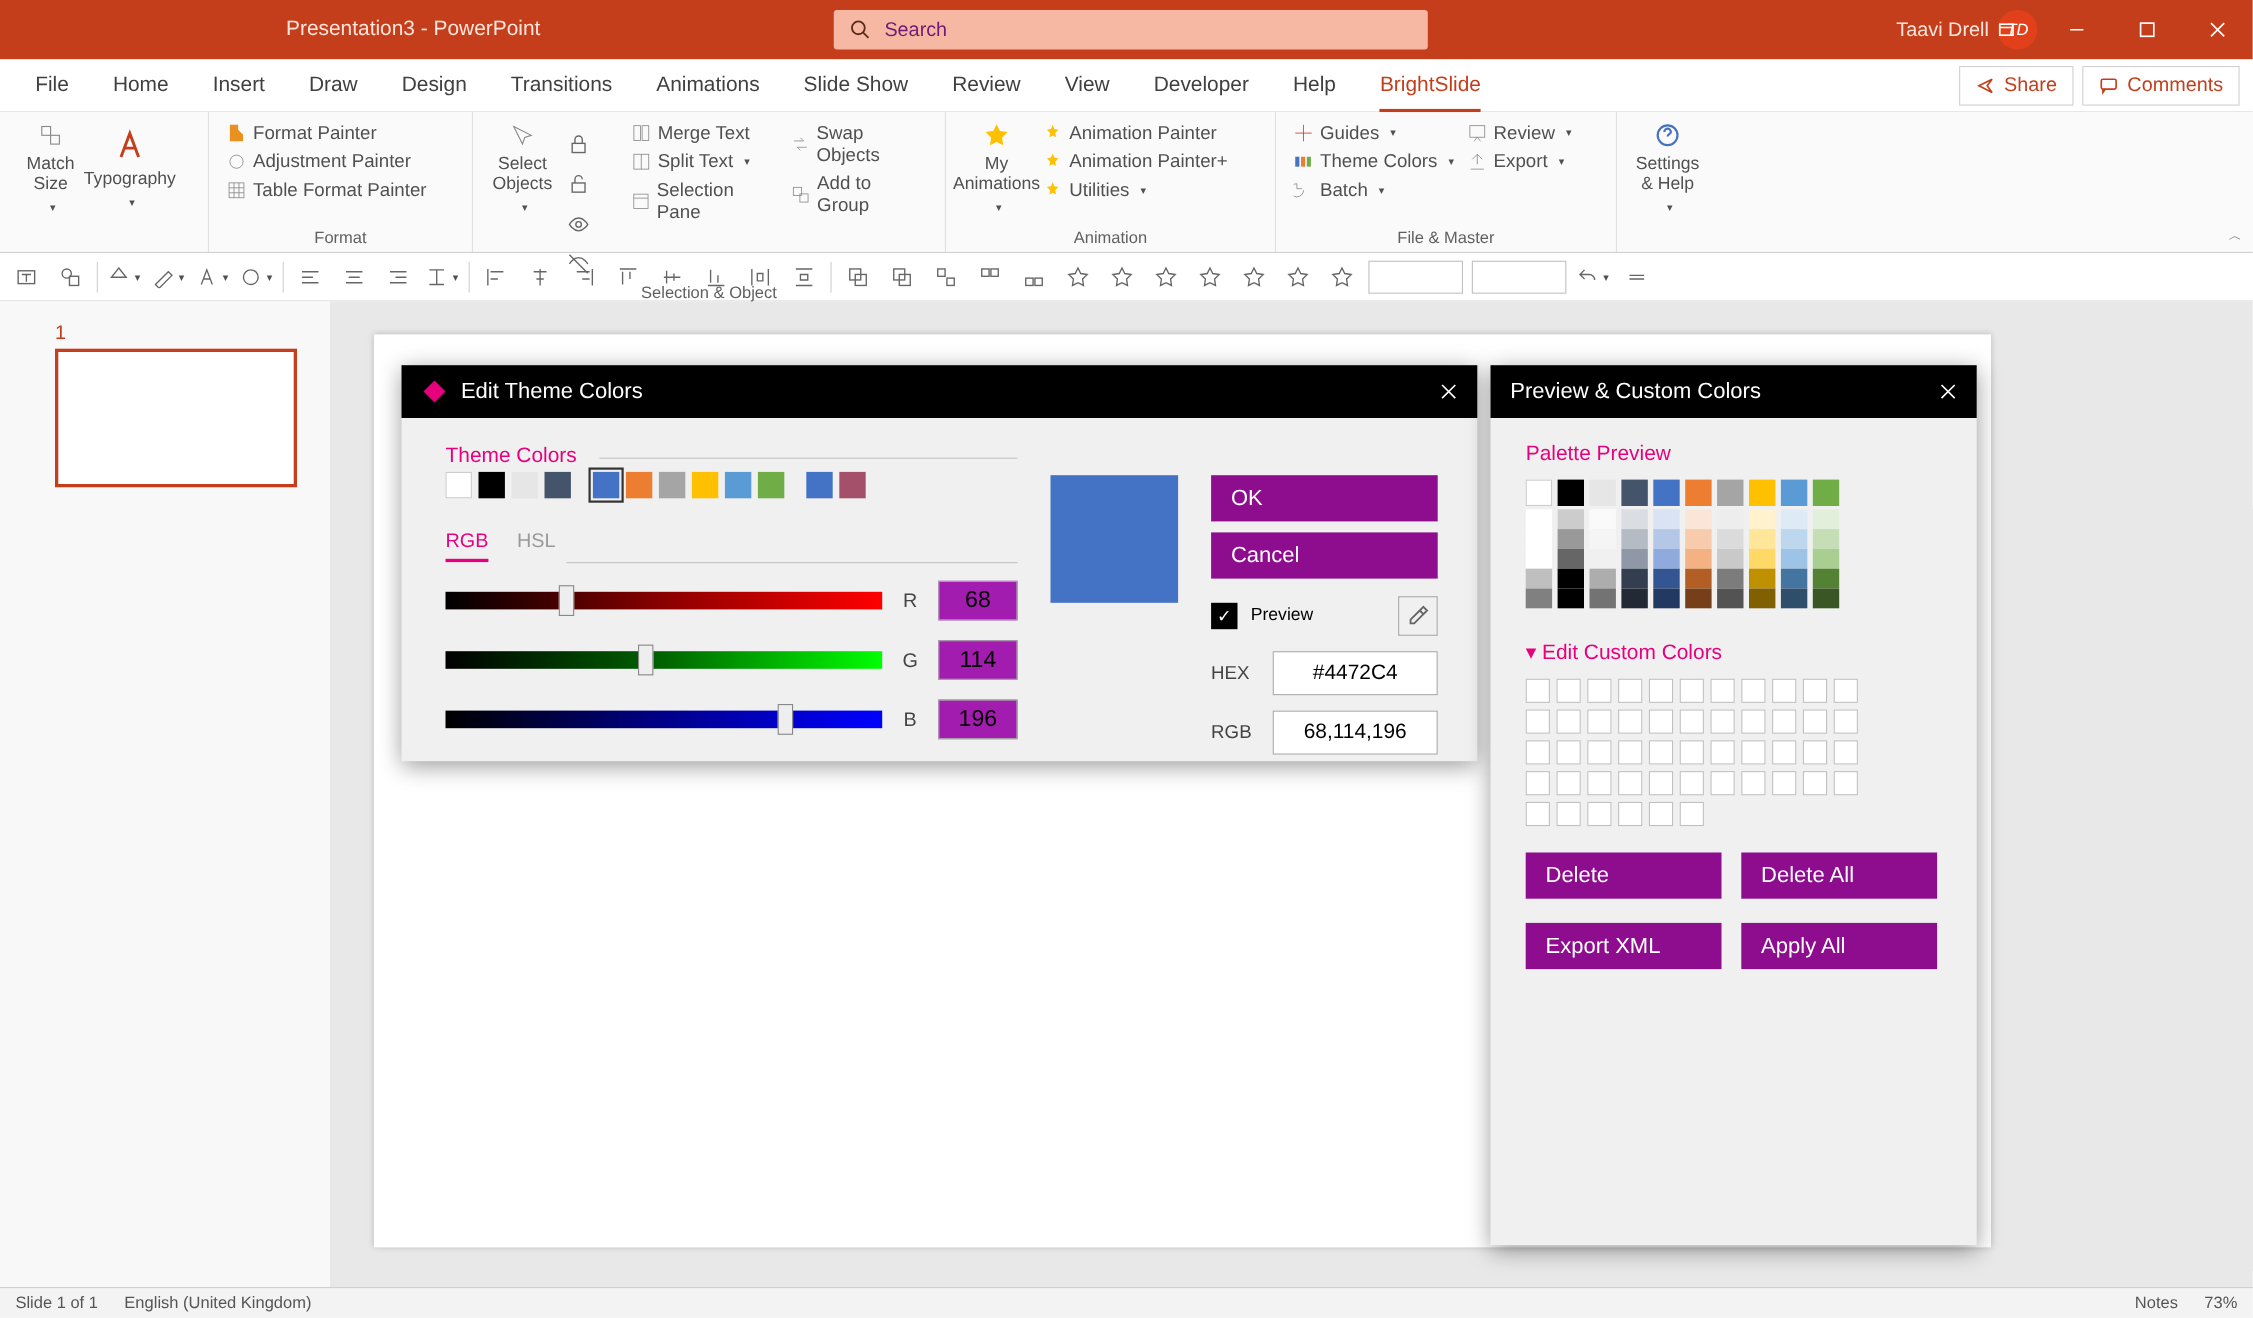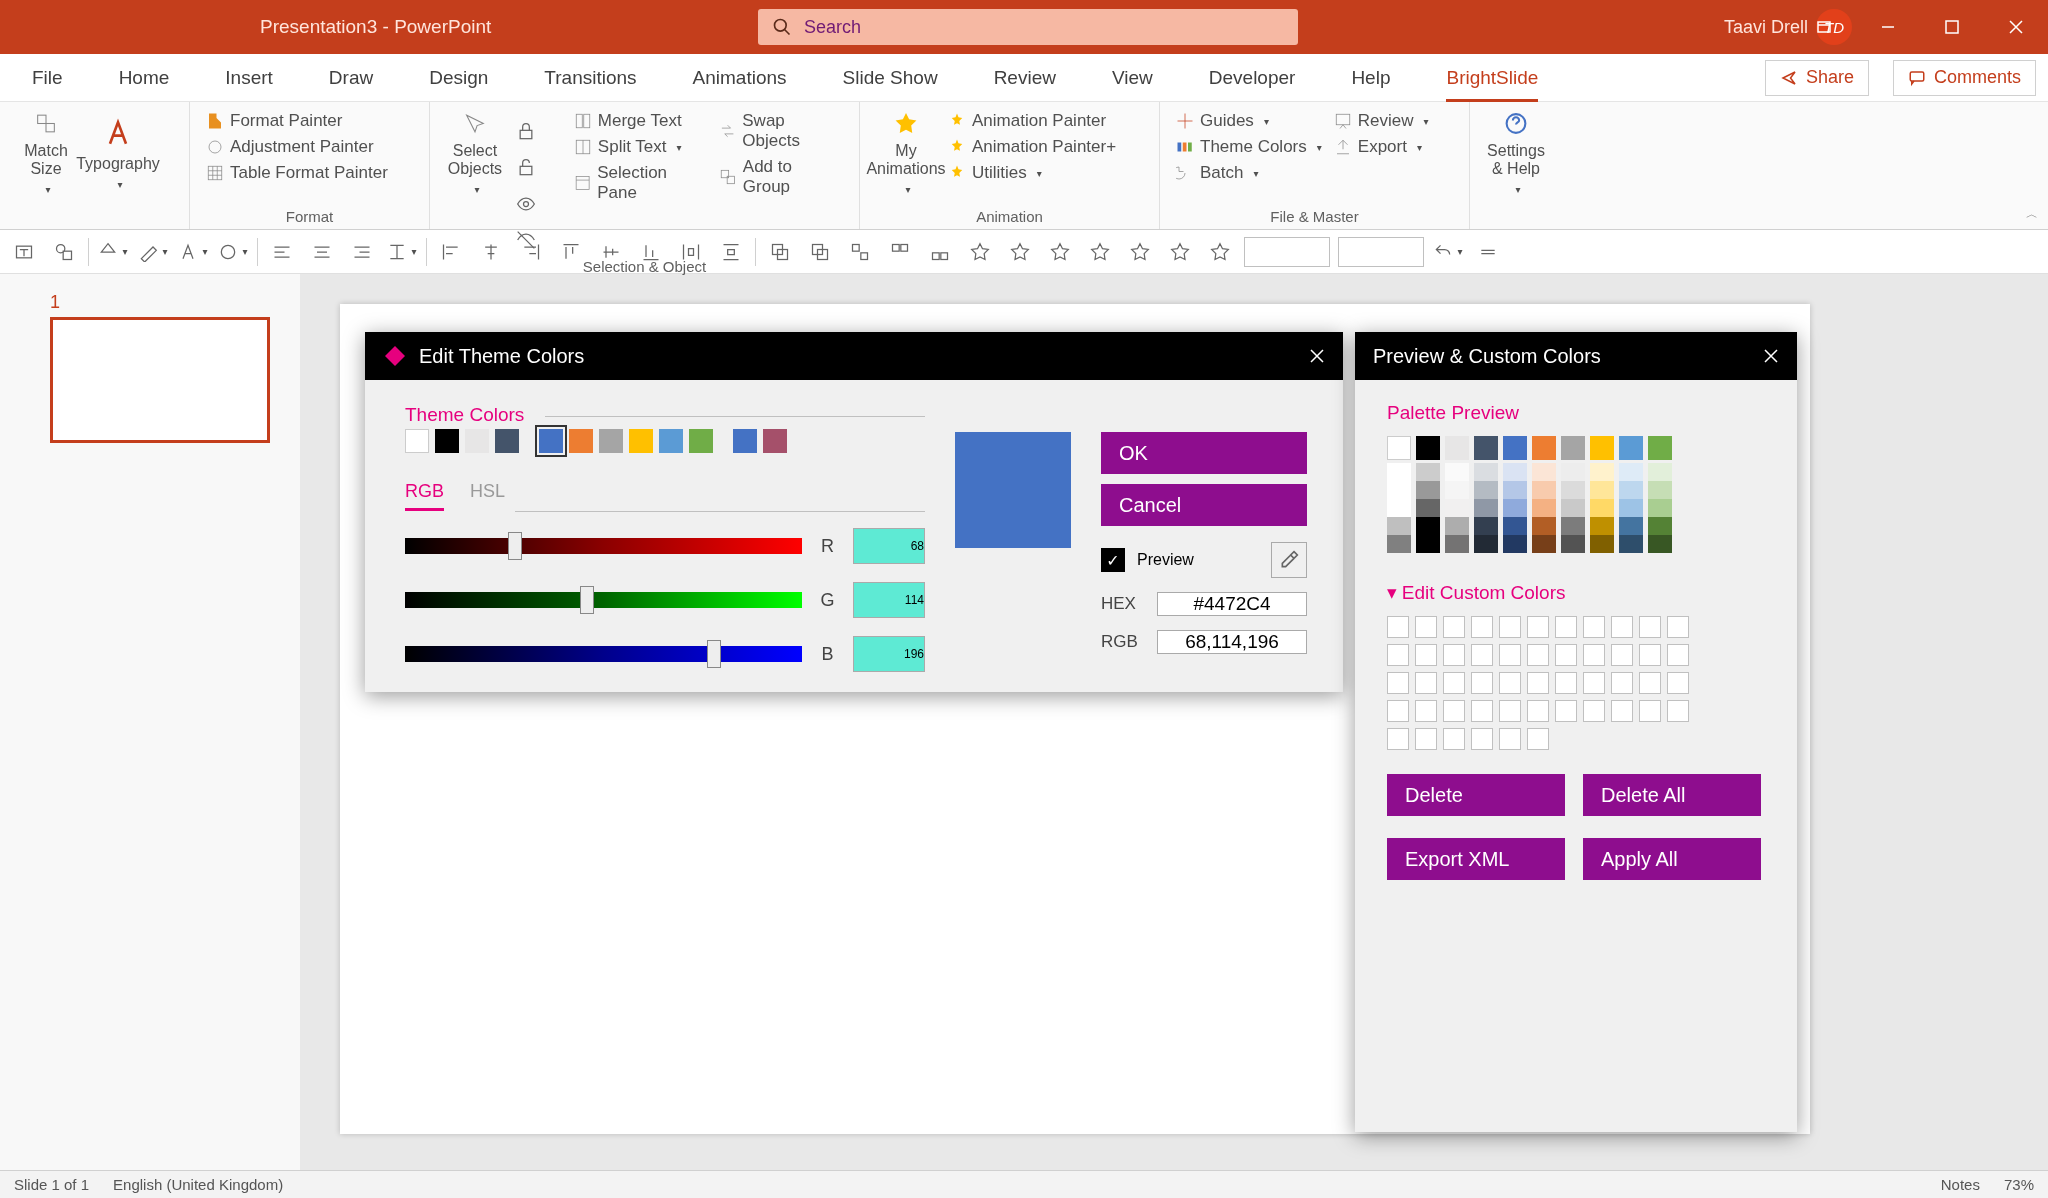"File" .ribbon-tabs { gap: 16px -> 0 }
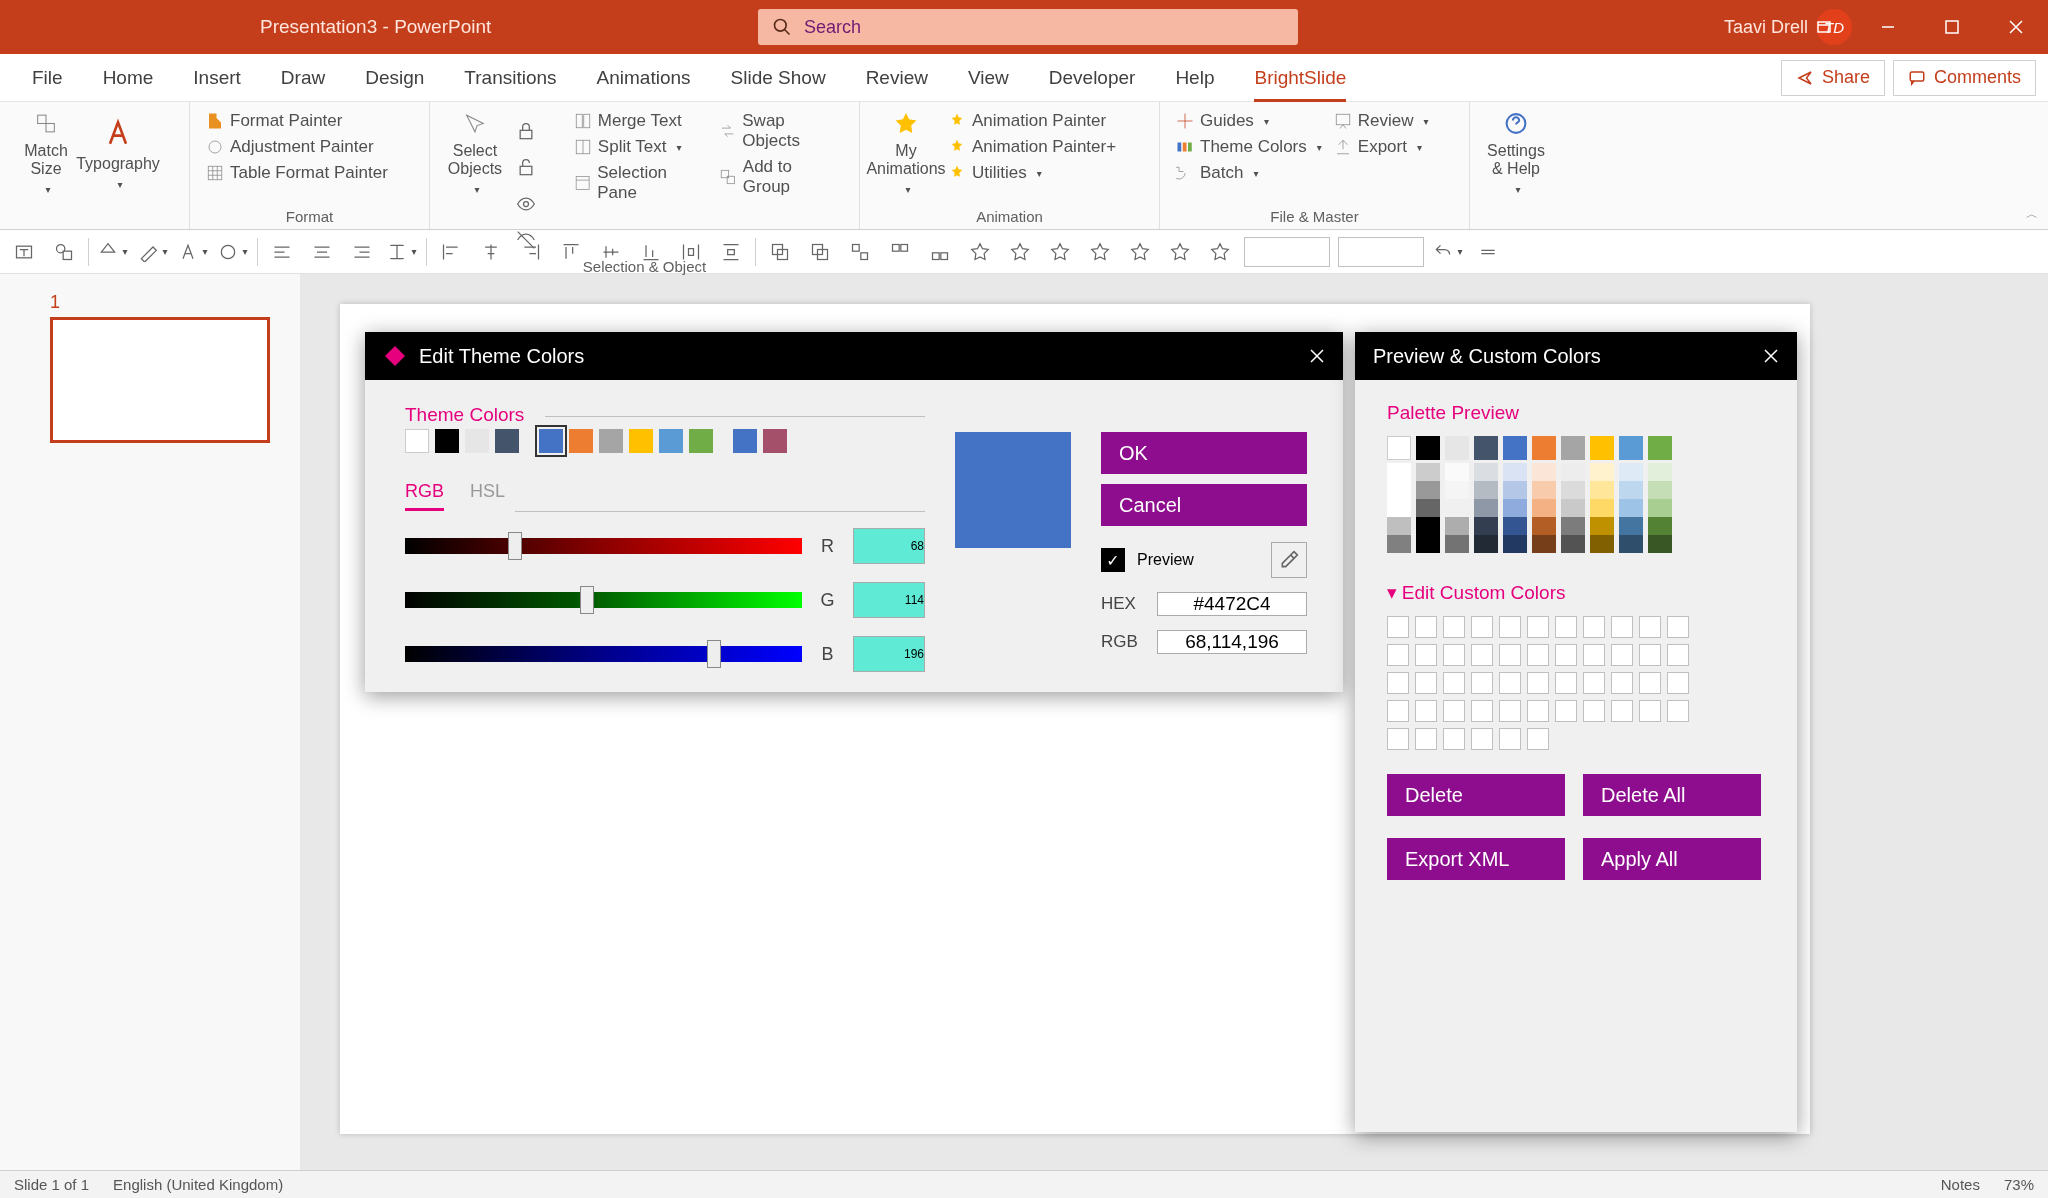"68" .chval { background: #5eead4 -> #a21caf; font-size: 12px -> 21px; text-align: right -> center }
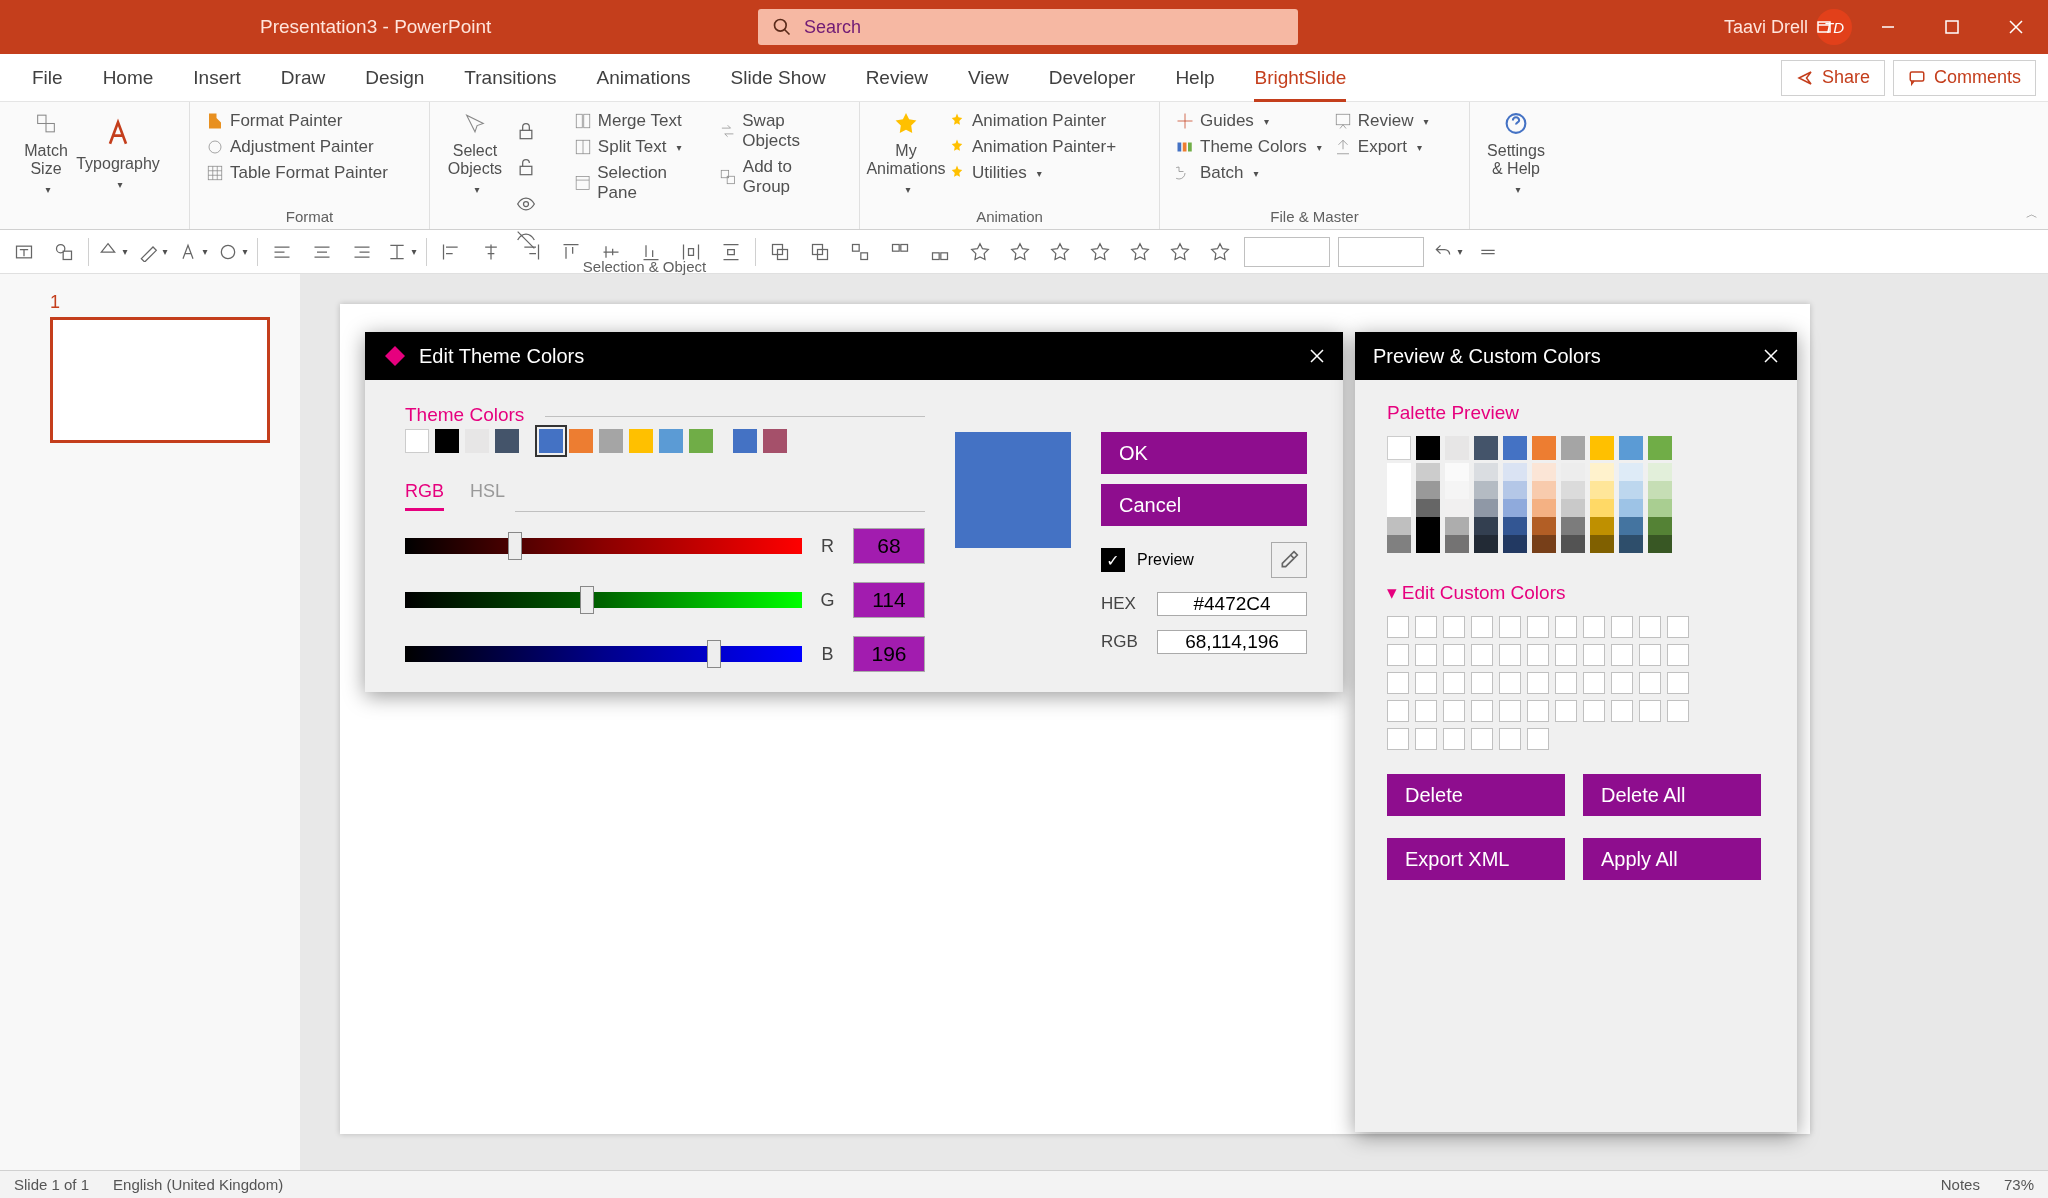"#4472C4" .kvrow .v { height: 24px -> 40px }
